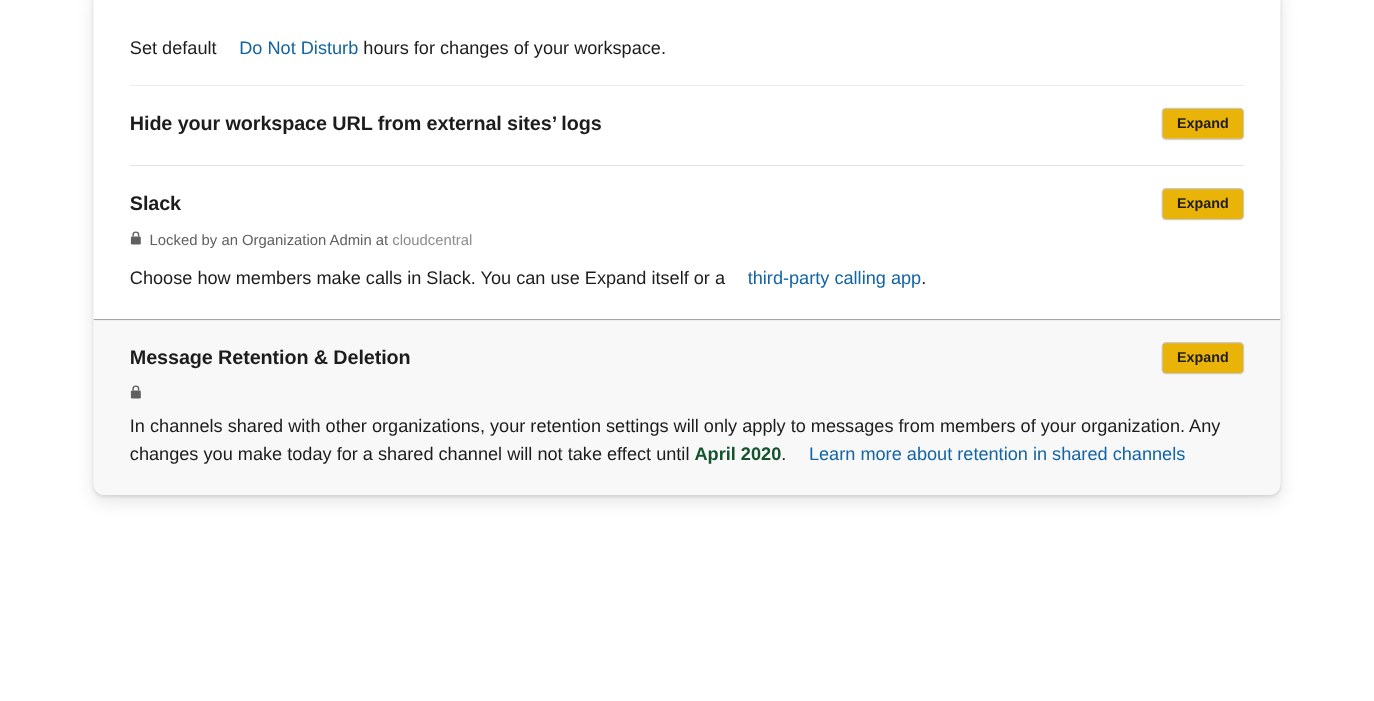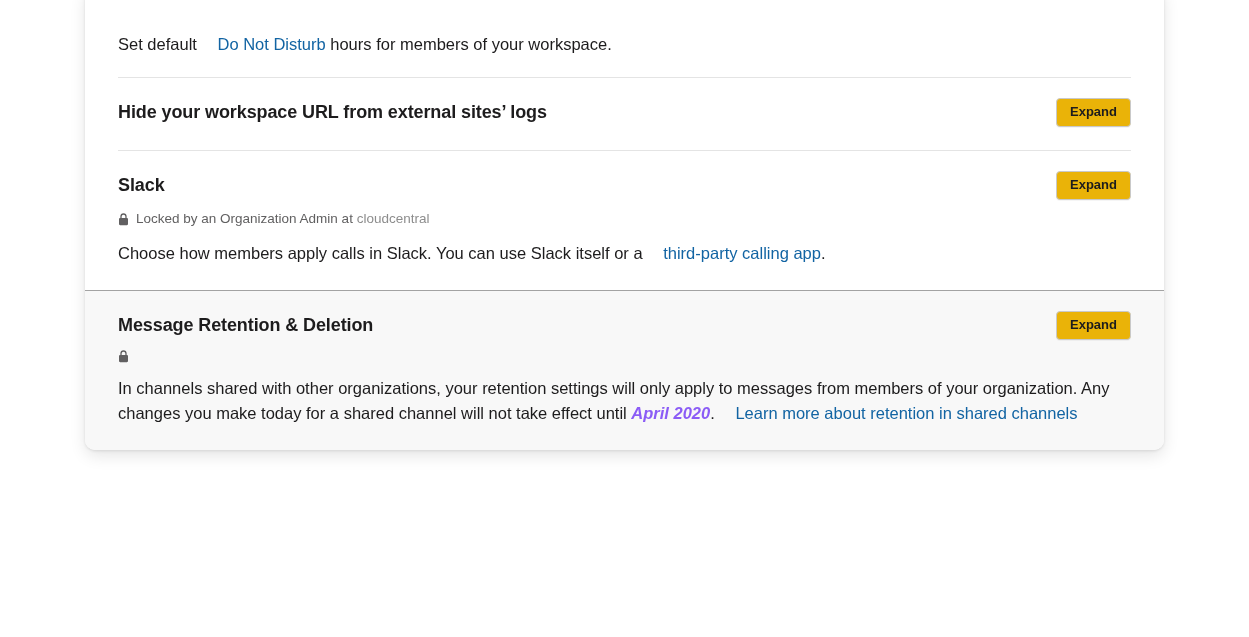"hours for members of your" span { text: members -> changes }
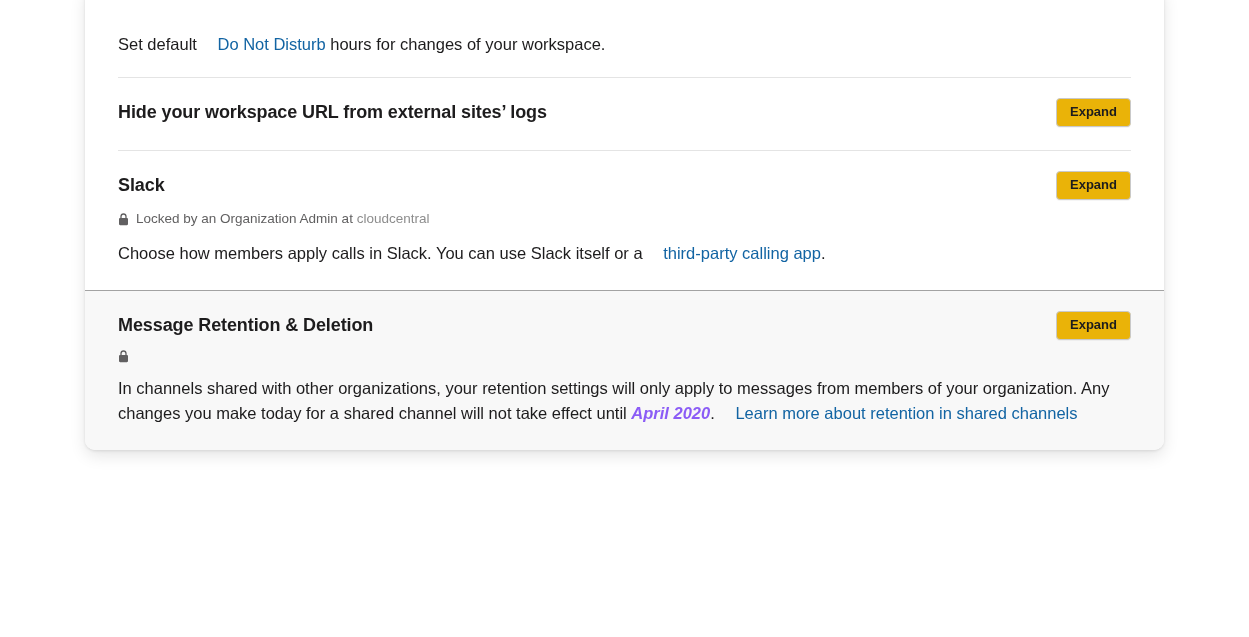"Locked by an Organization Admin" .lock-row { align-items: center -> flex-start }
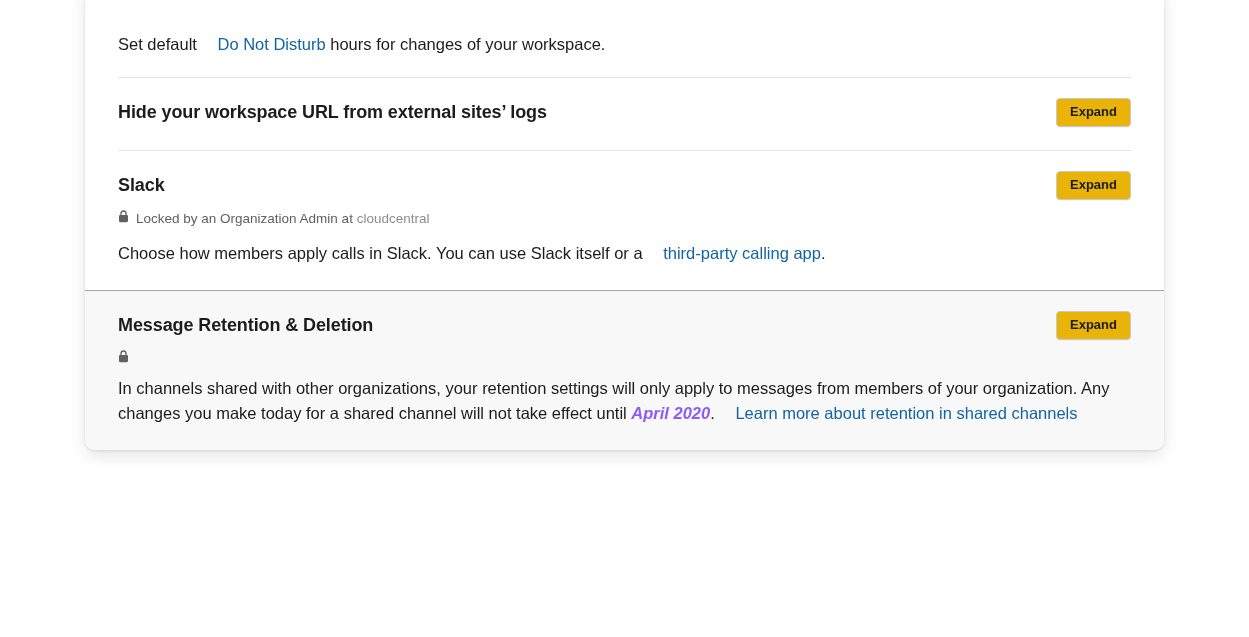"Choose how members apply calls" span { text: apply calls in Slack. You can use Slack -> make calls in Slack. You can use Expand }
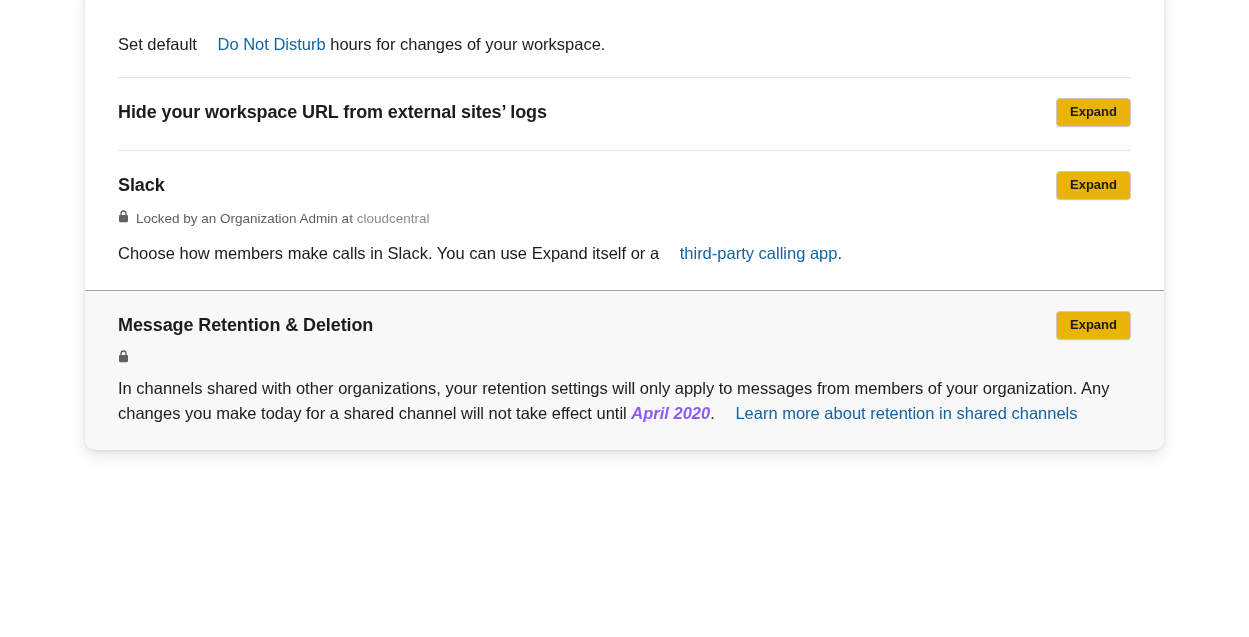"April 2020" strong.bold-inline { color: #8b5cf6 -> #14532d; font-style: italic -> none }
